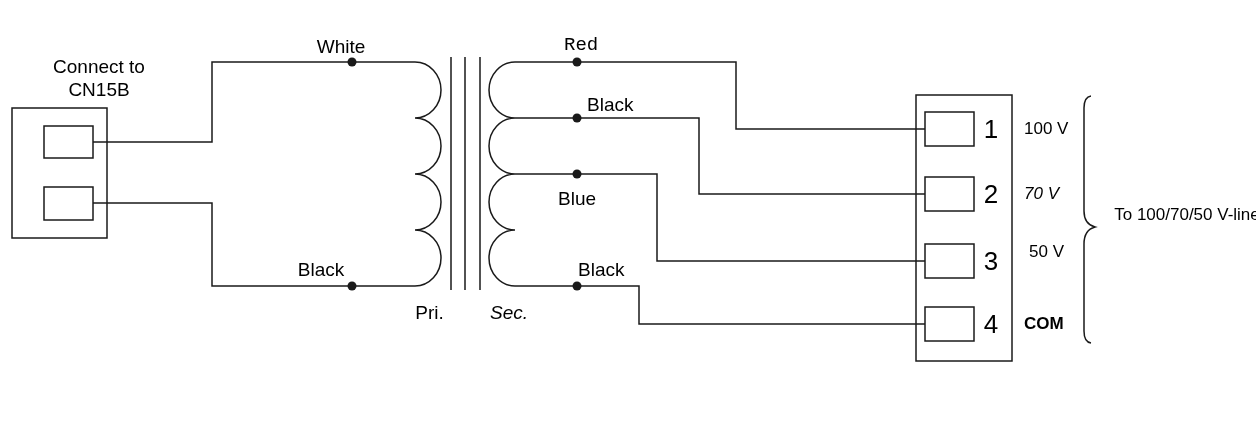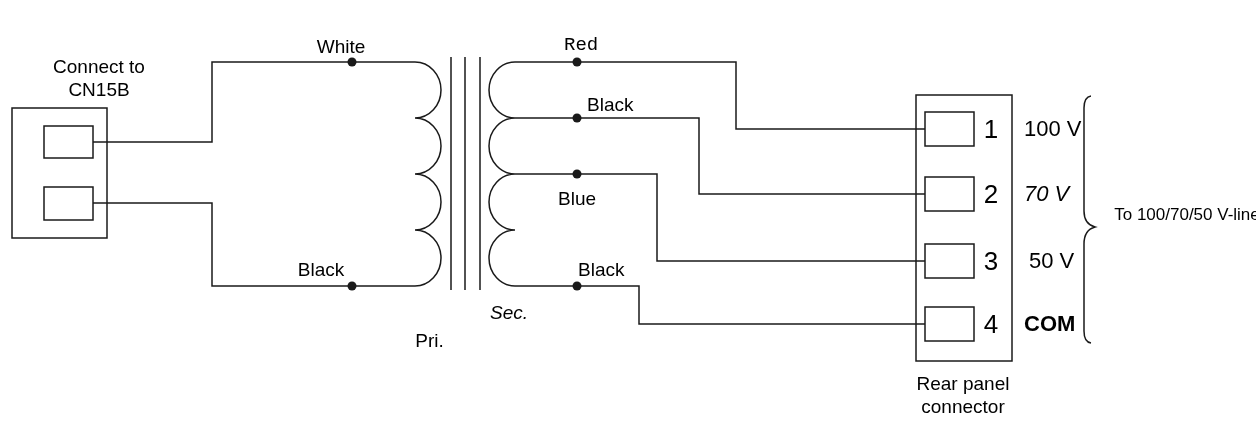"100 V" .small { font-size: 22px -> 17px }
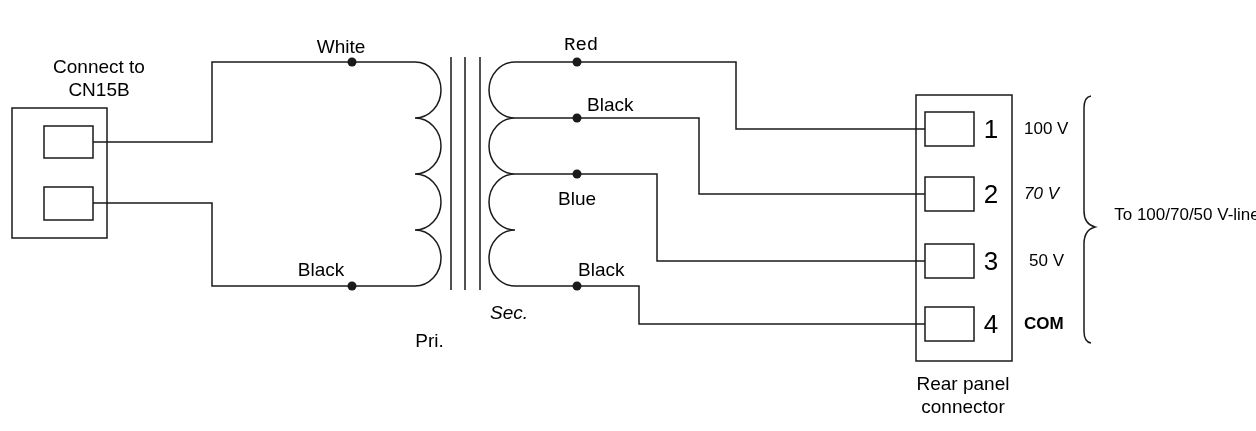"50 V" div.lbl { top: 251px -> 242px }
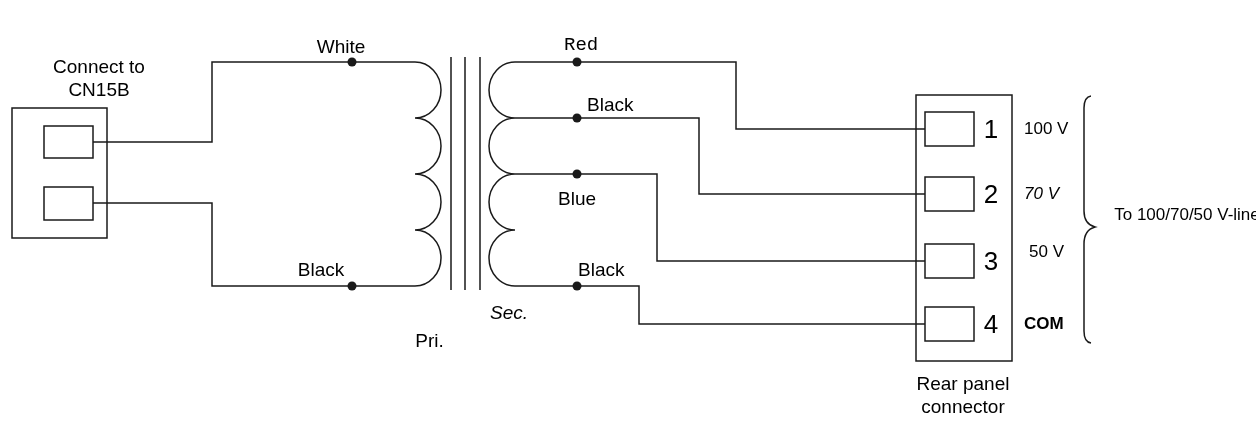"Pri." div.lbl { margin-top: 28px -> none }
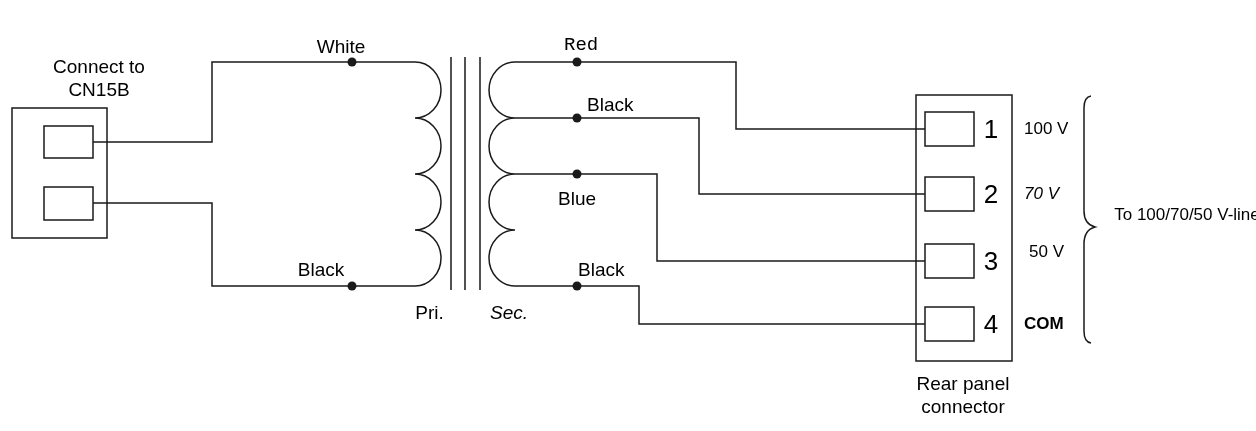"Rear panel" div.lbl { html: <div> <div>Rear panel</div> <div>connector</div> </div> -> none }
